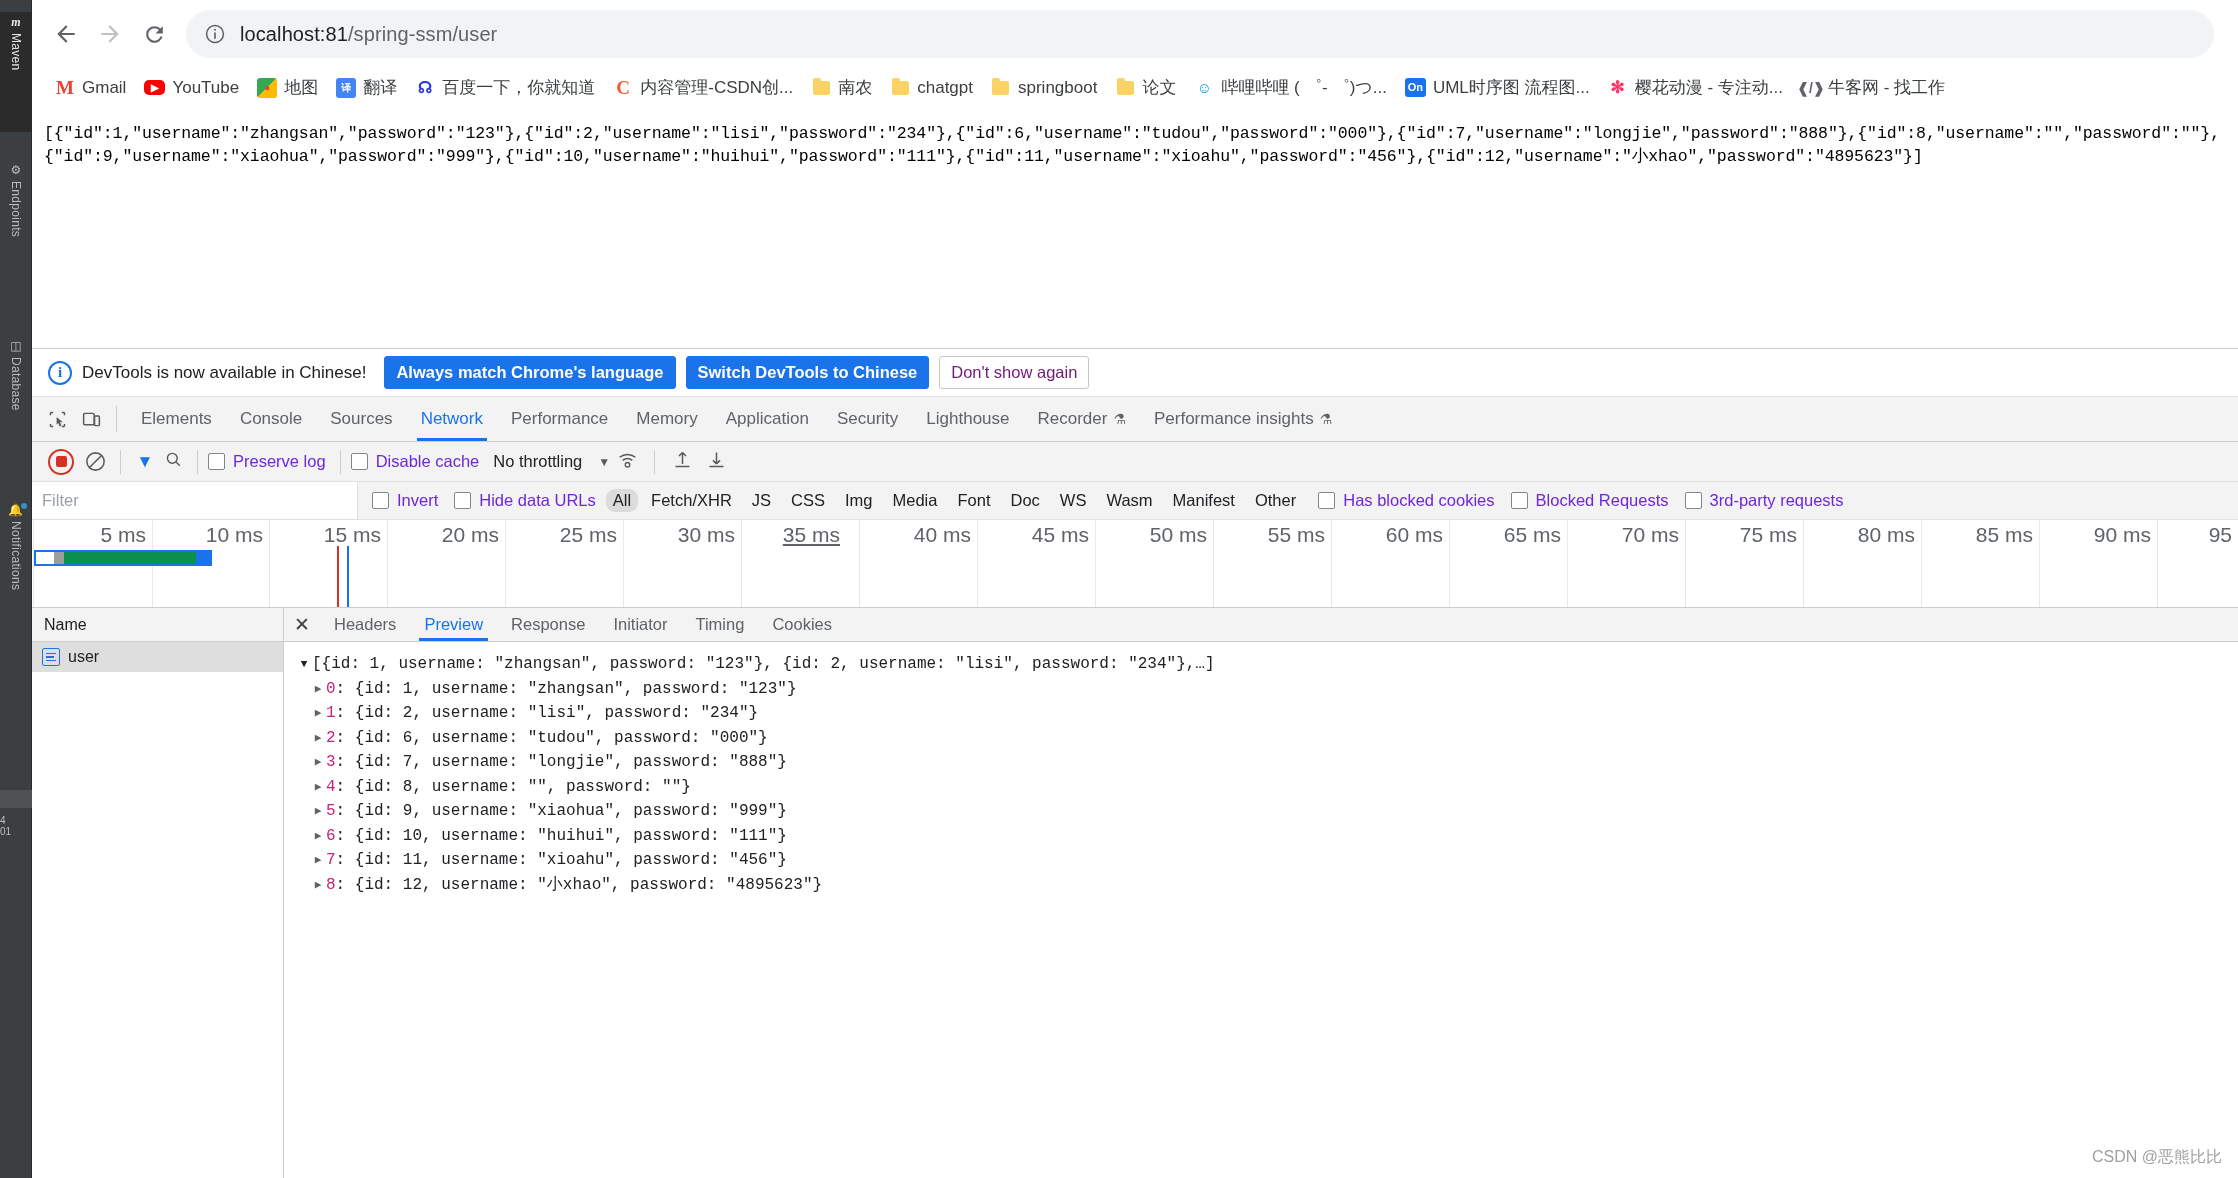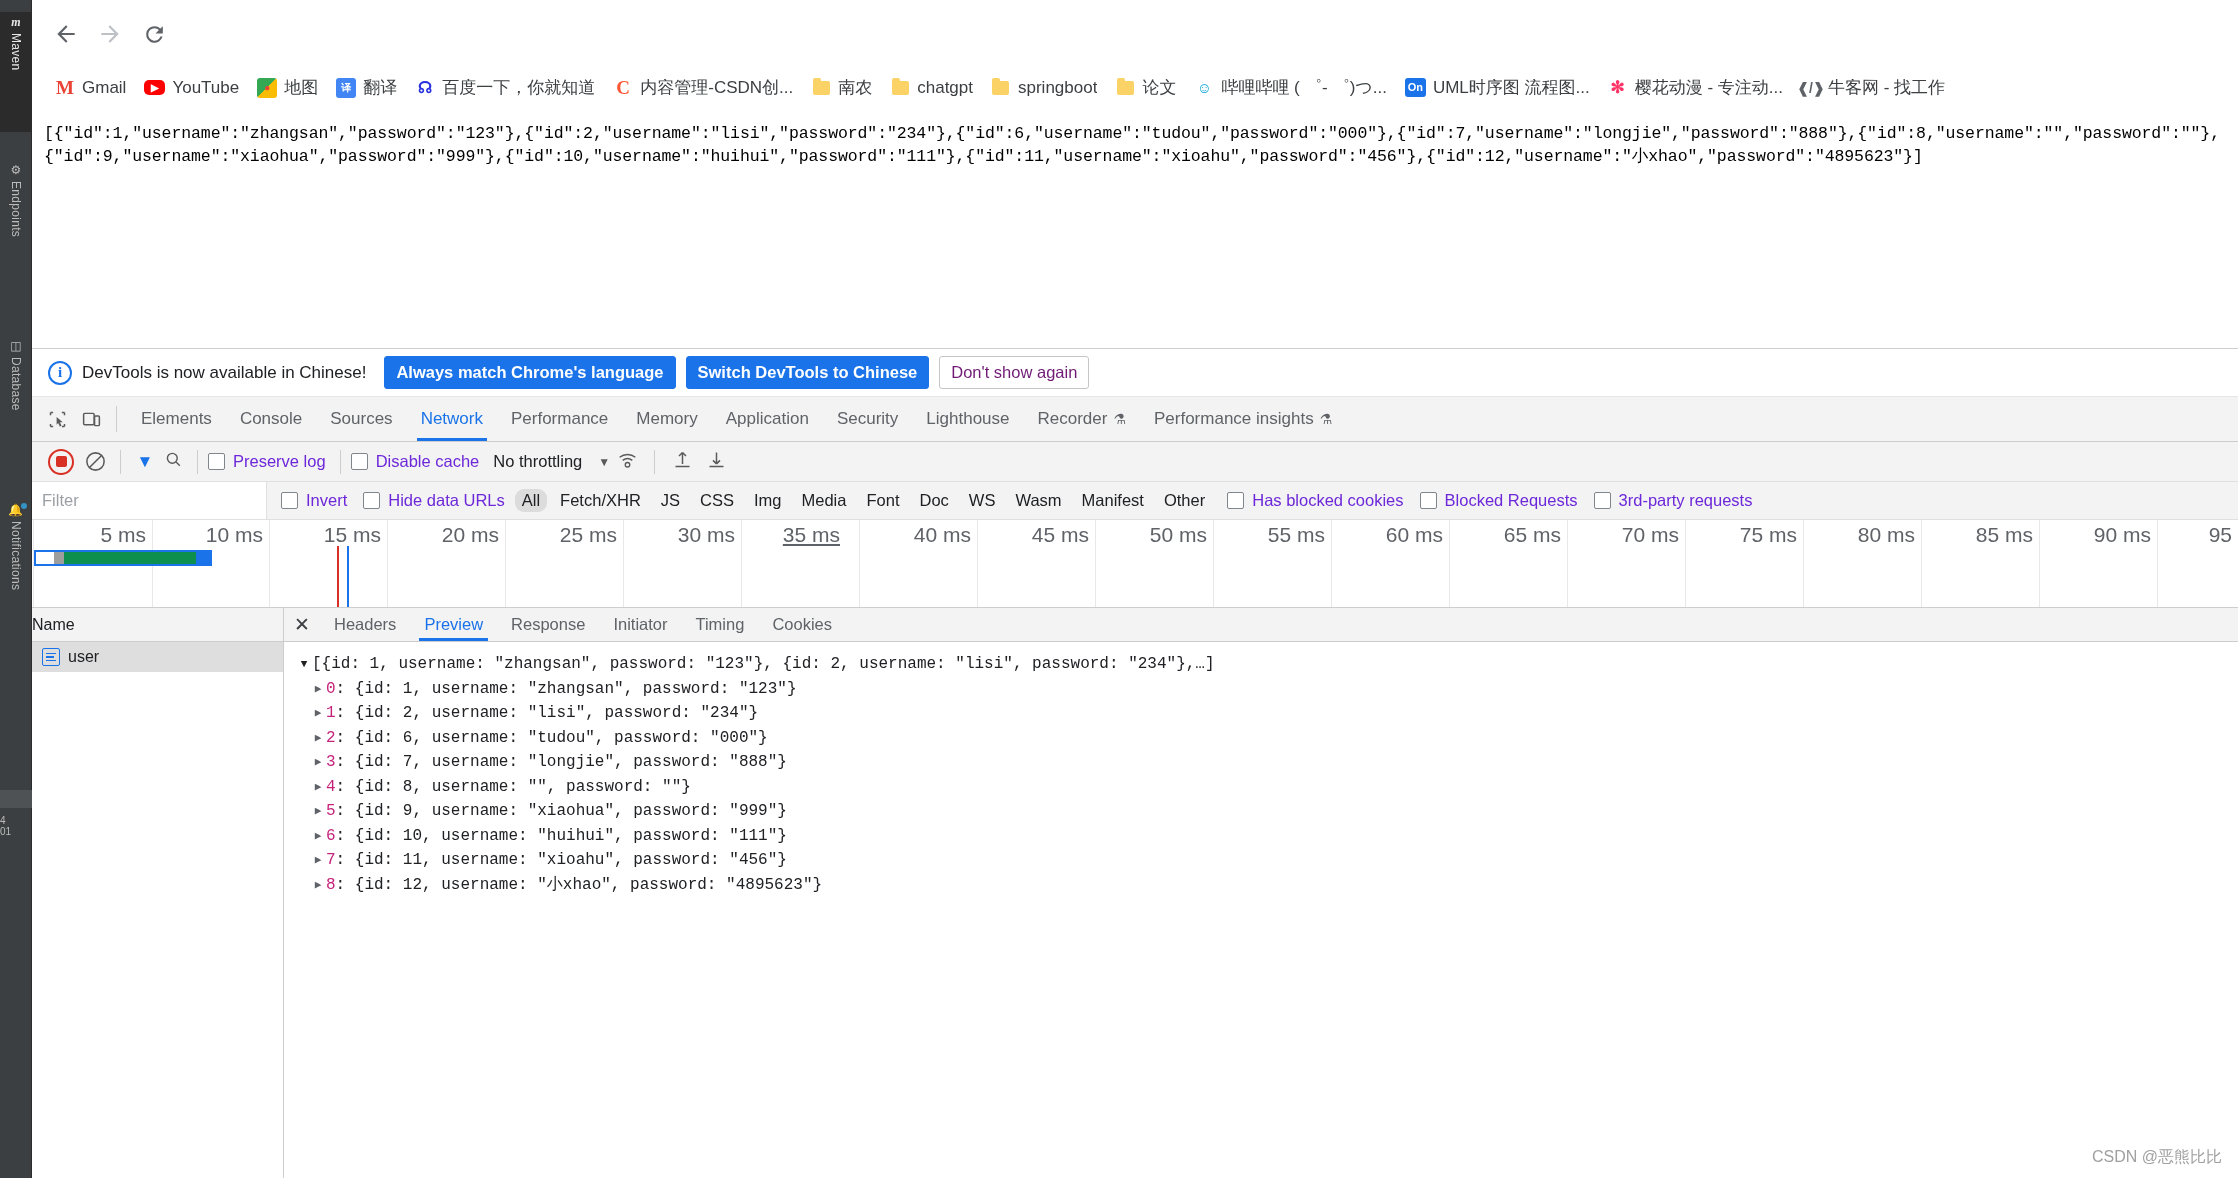"localhost:81/spring-ssm/user" div.omnibox { html: none -> <div> <span> <svg> <circle></circle> <rect></rect> <circle></circle> </svg> </span> <span><span>localhost:81</span><span>/spring-ssm/user</span></span> </div> }
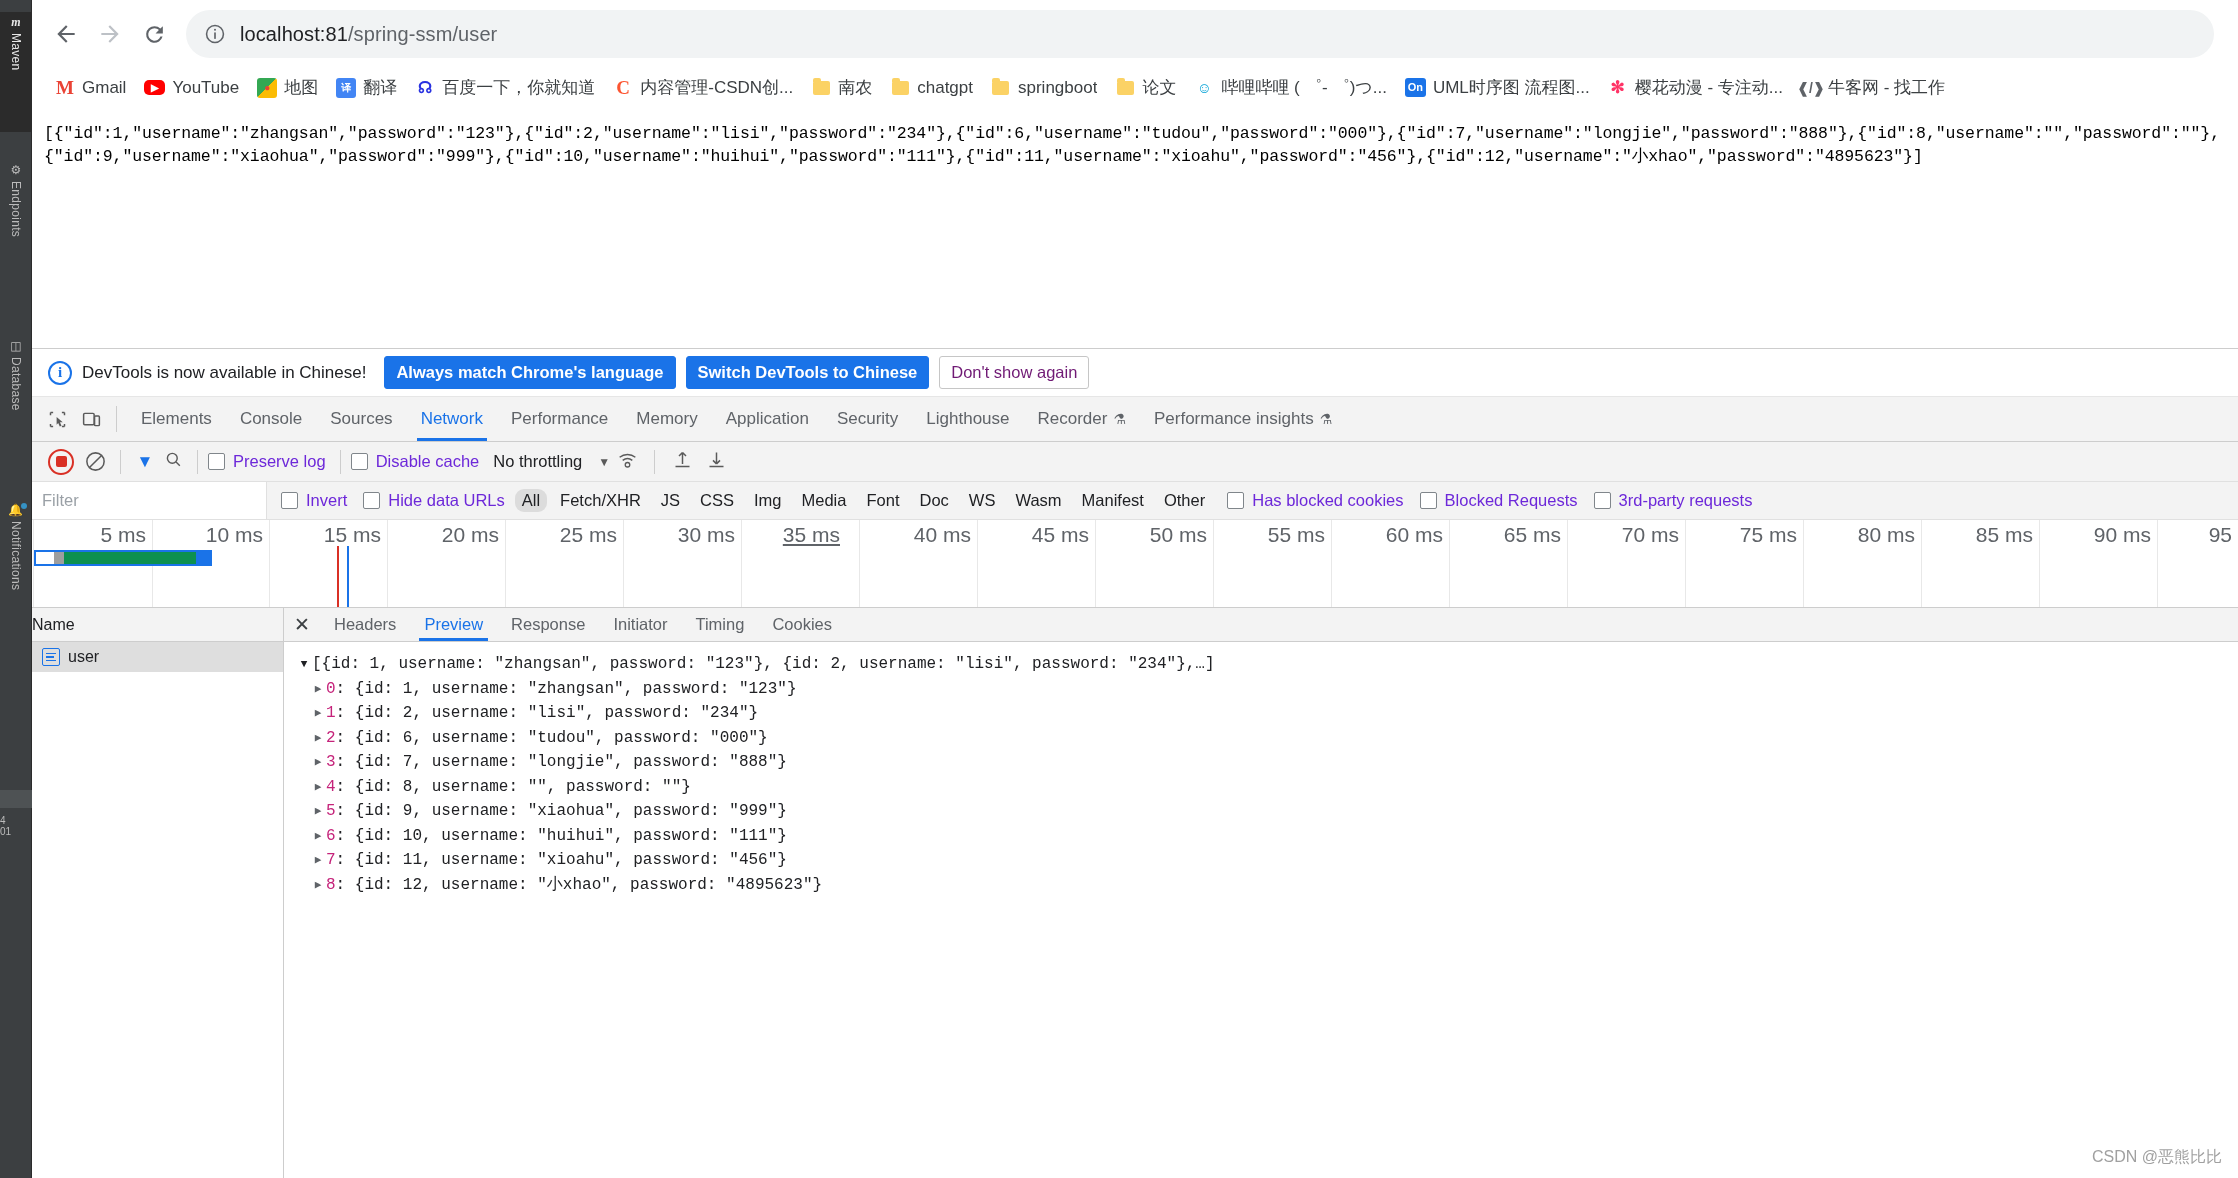"Filter" .filter-input { width: 235px -> 326px }
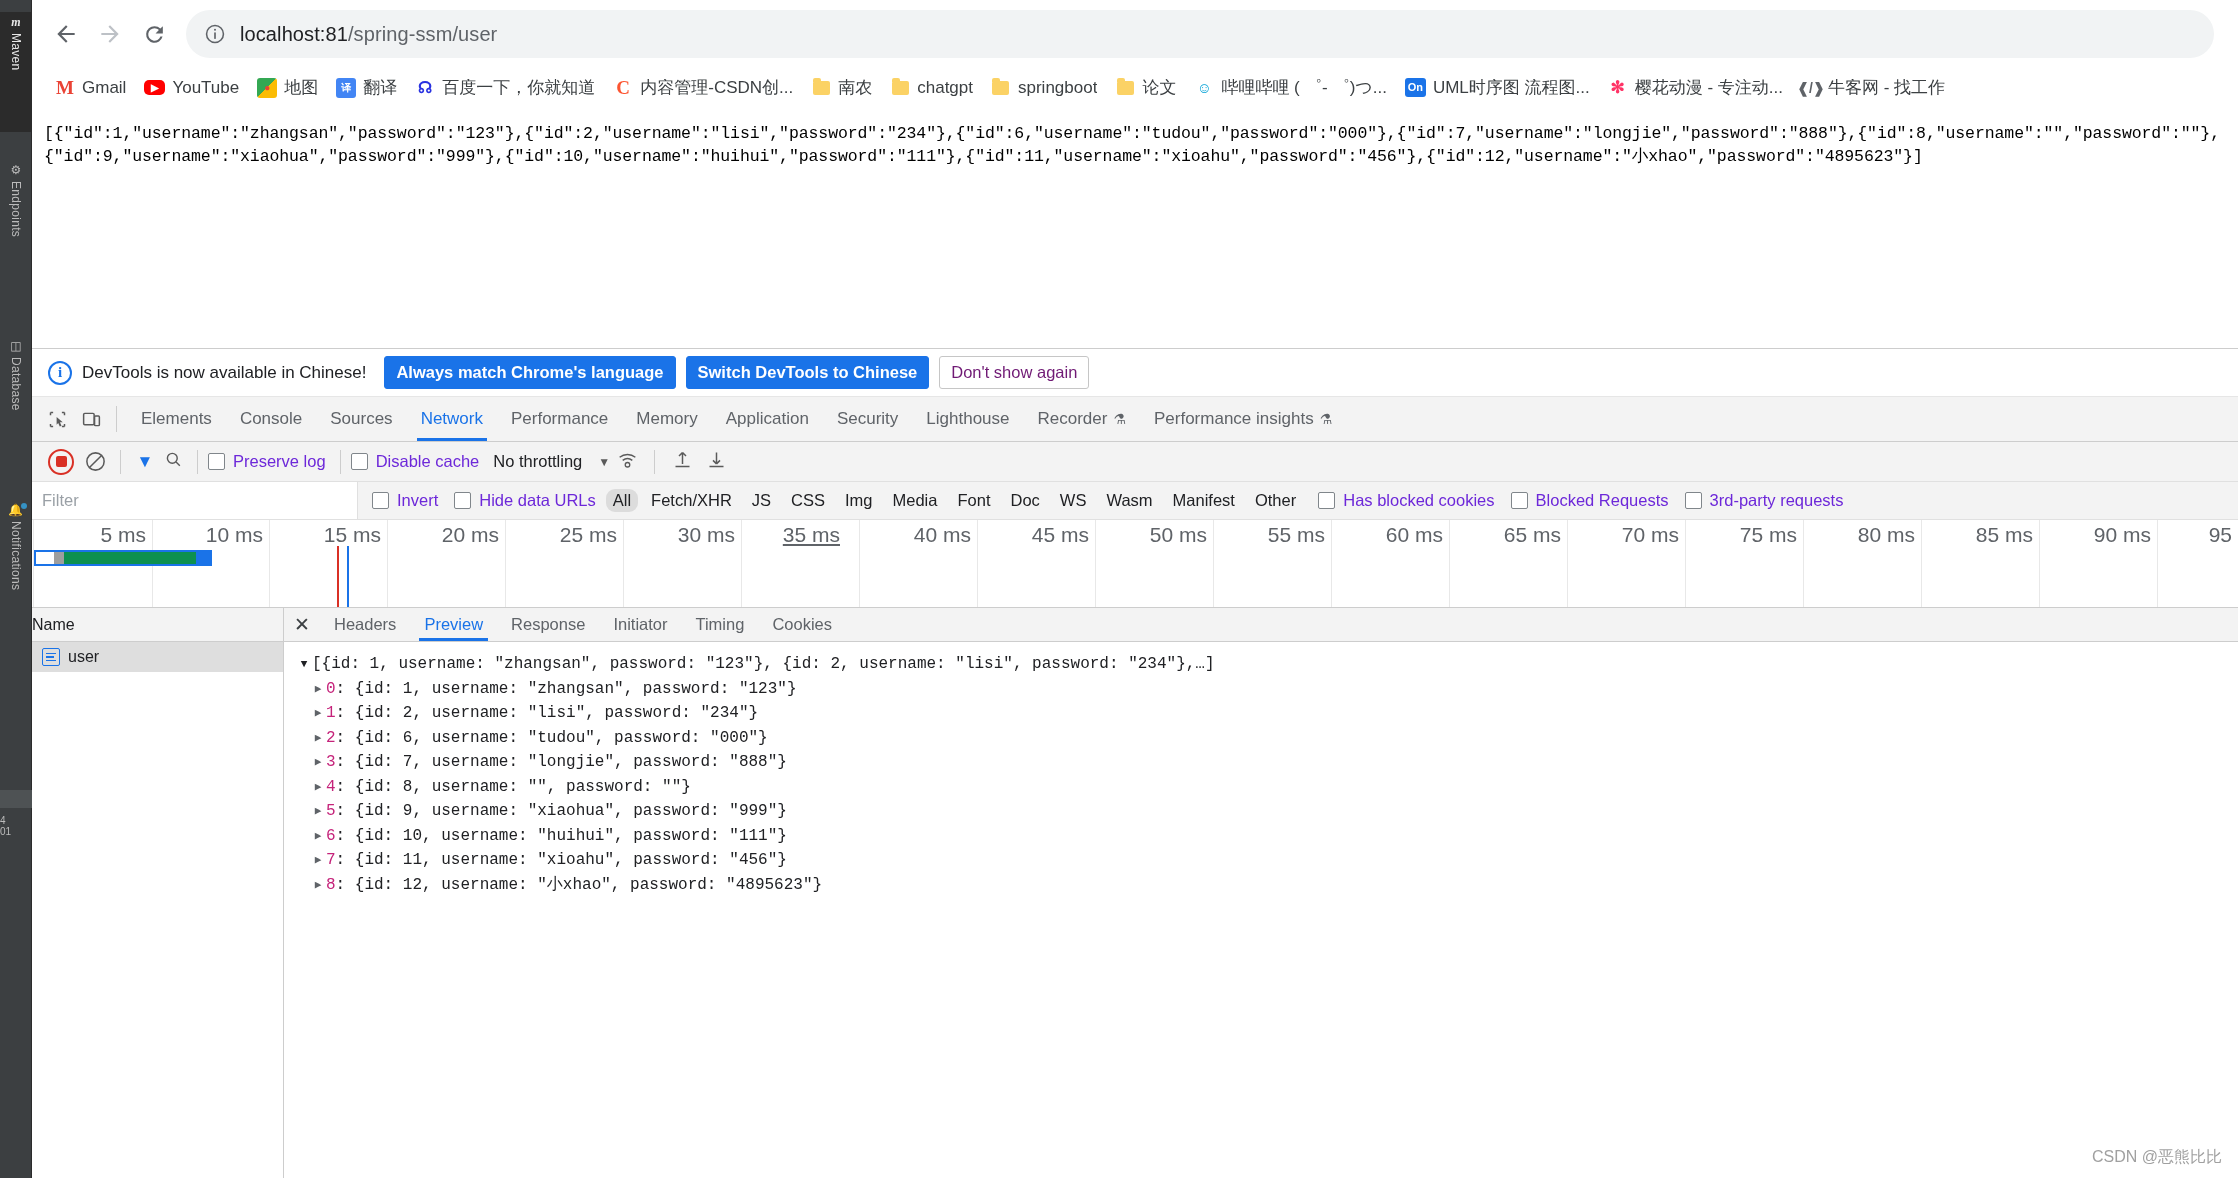"Name" .req-head { padding-left: 0 -> 12px }
